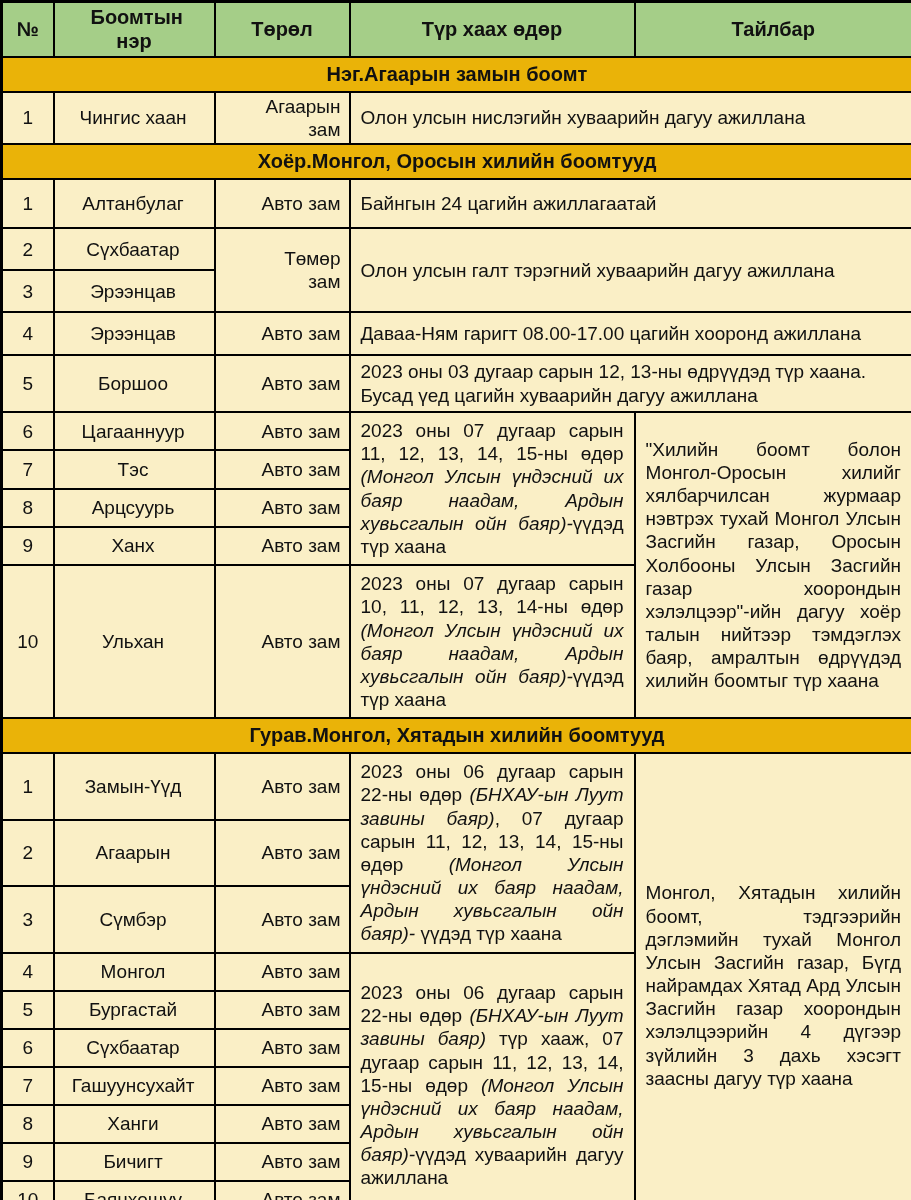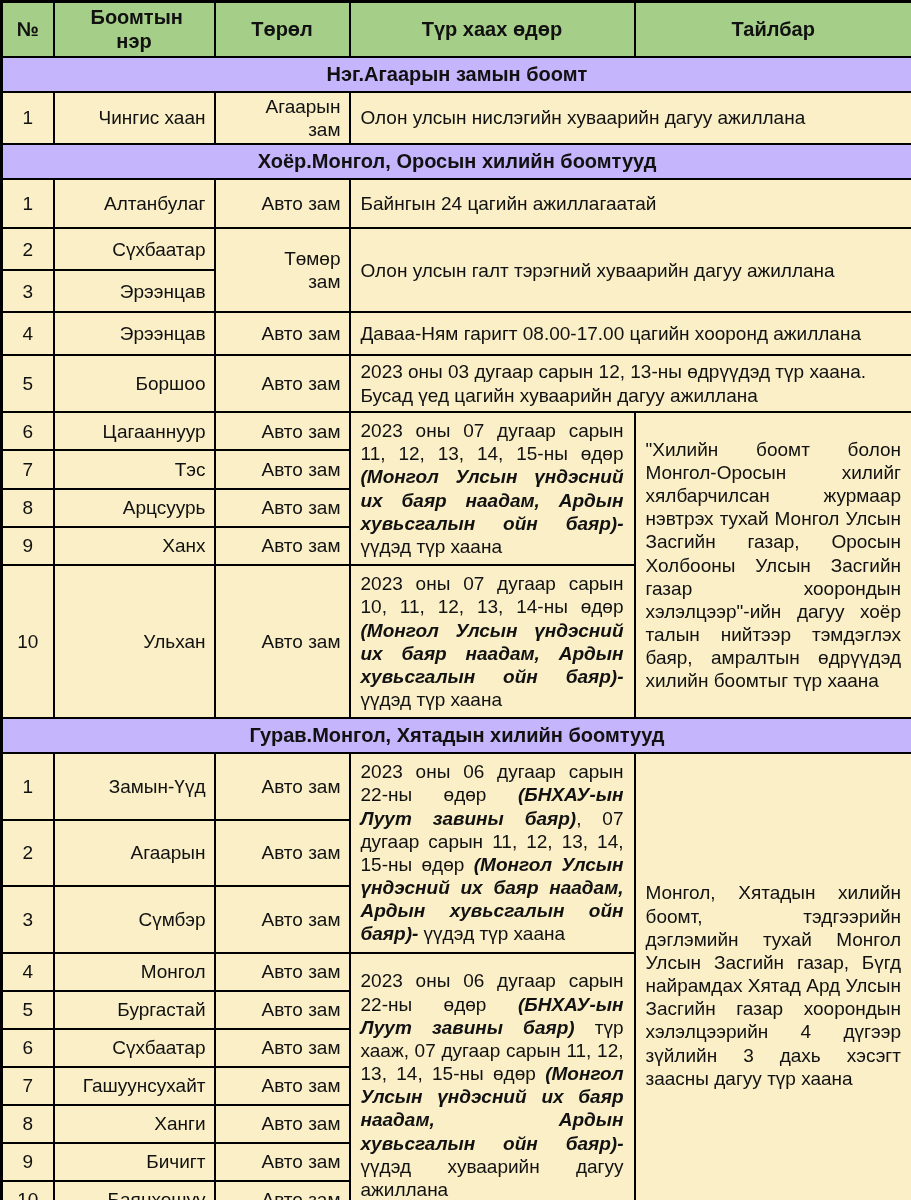"Нэг.Агаарын замын боомт" .section td { background: #c4b5fd -> #eab308 }
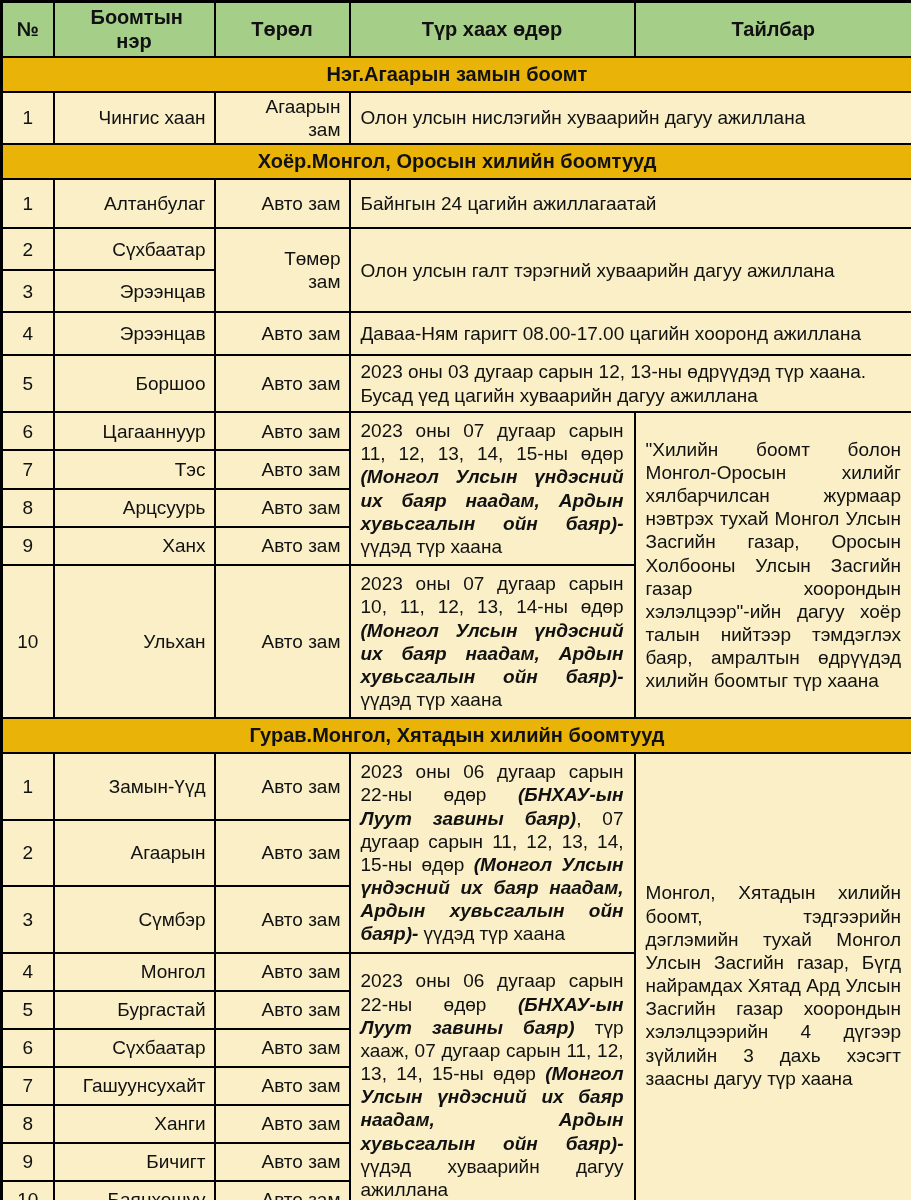"Чингис хаан" .name { text-align: right -> center }
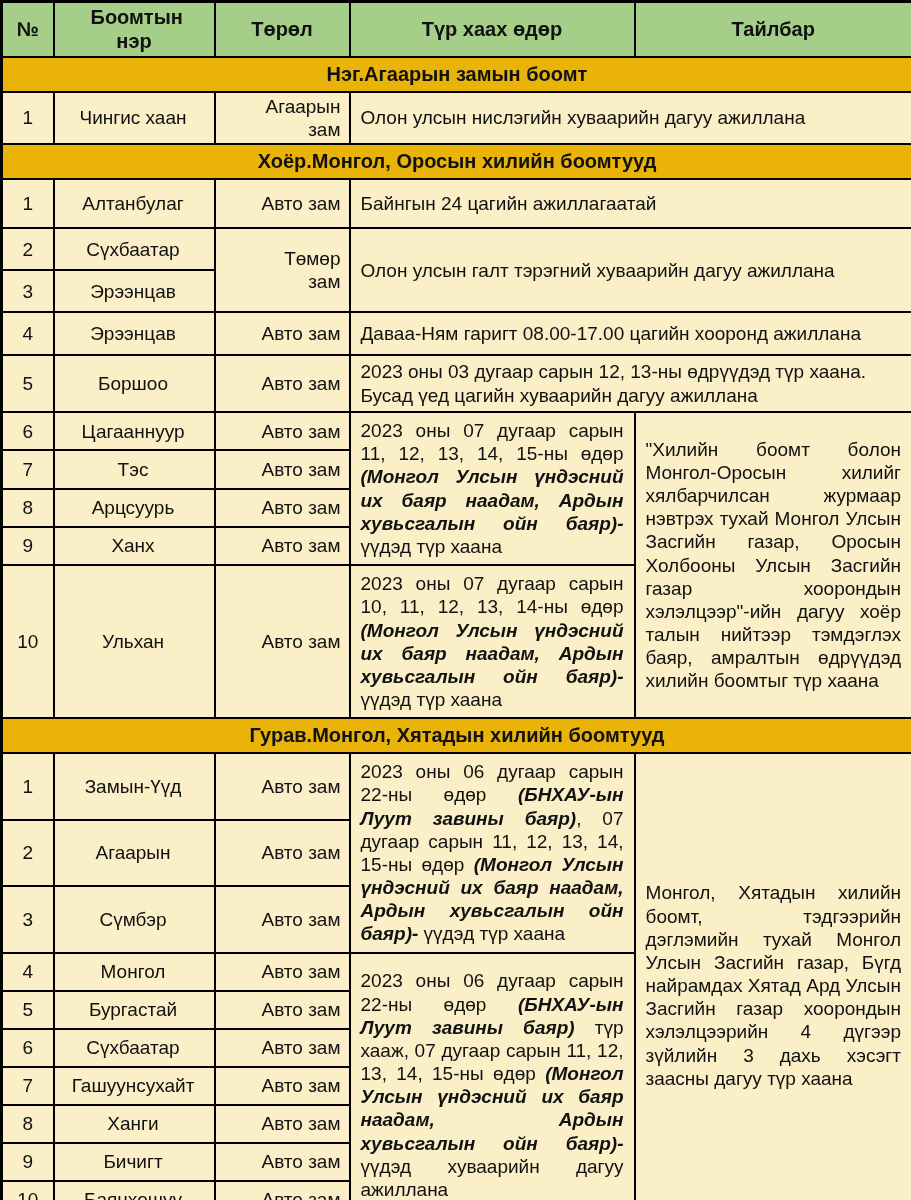"(Монгол Улсын үндэсний их баяр" i { font-weight: bold -> none }
